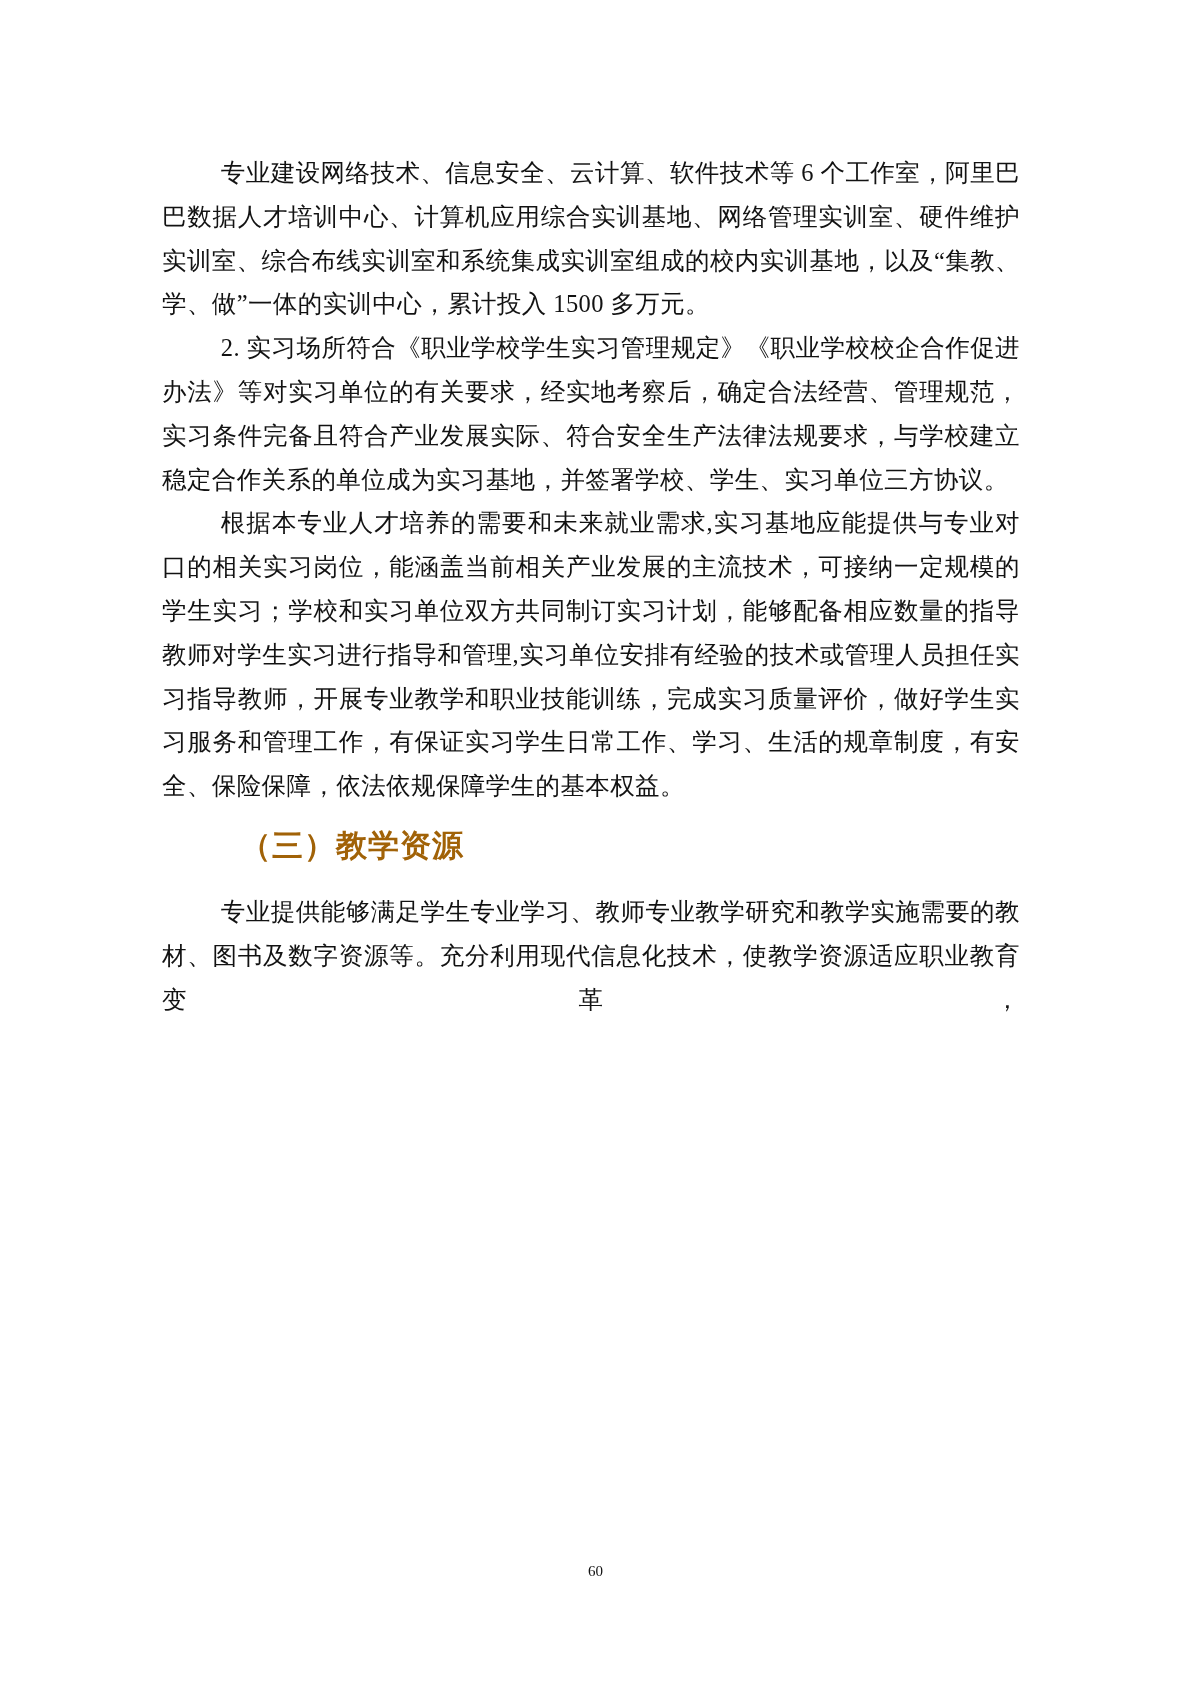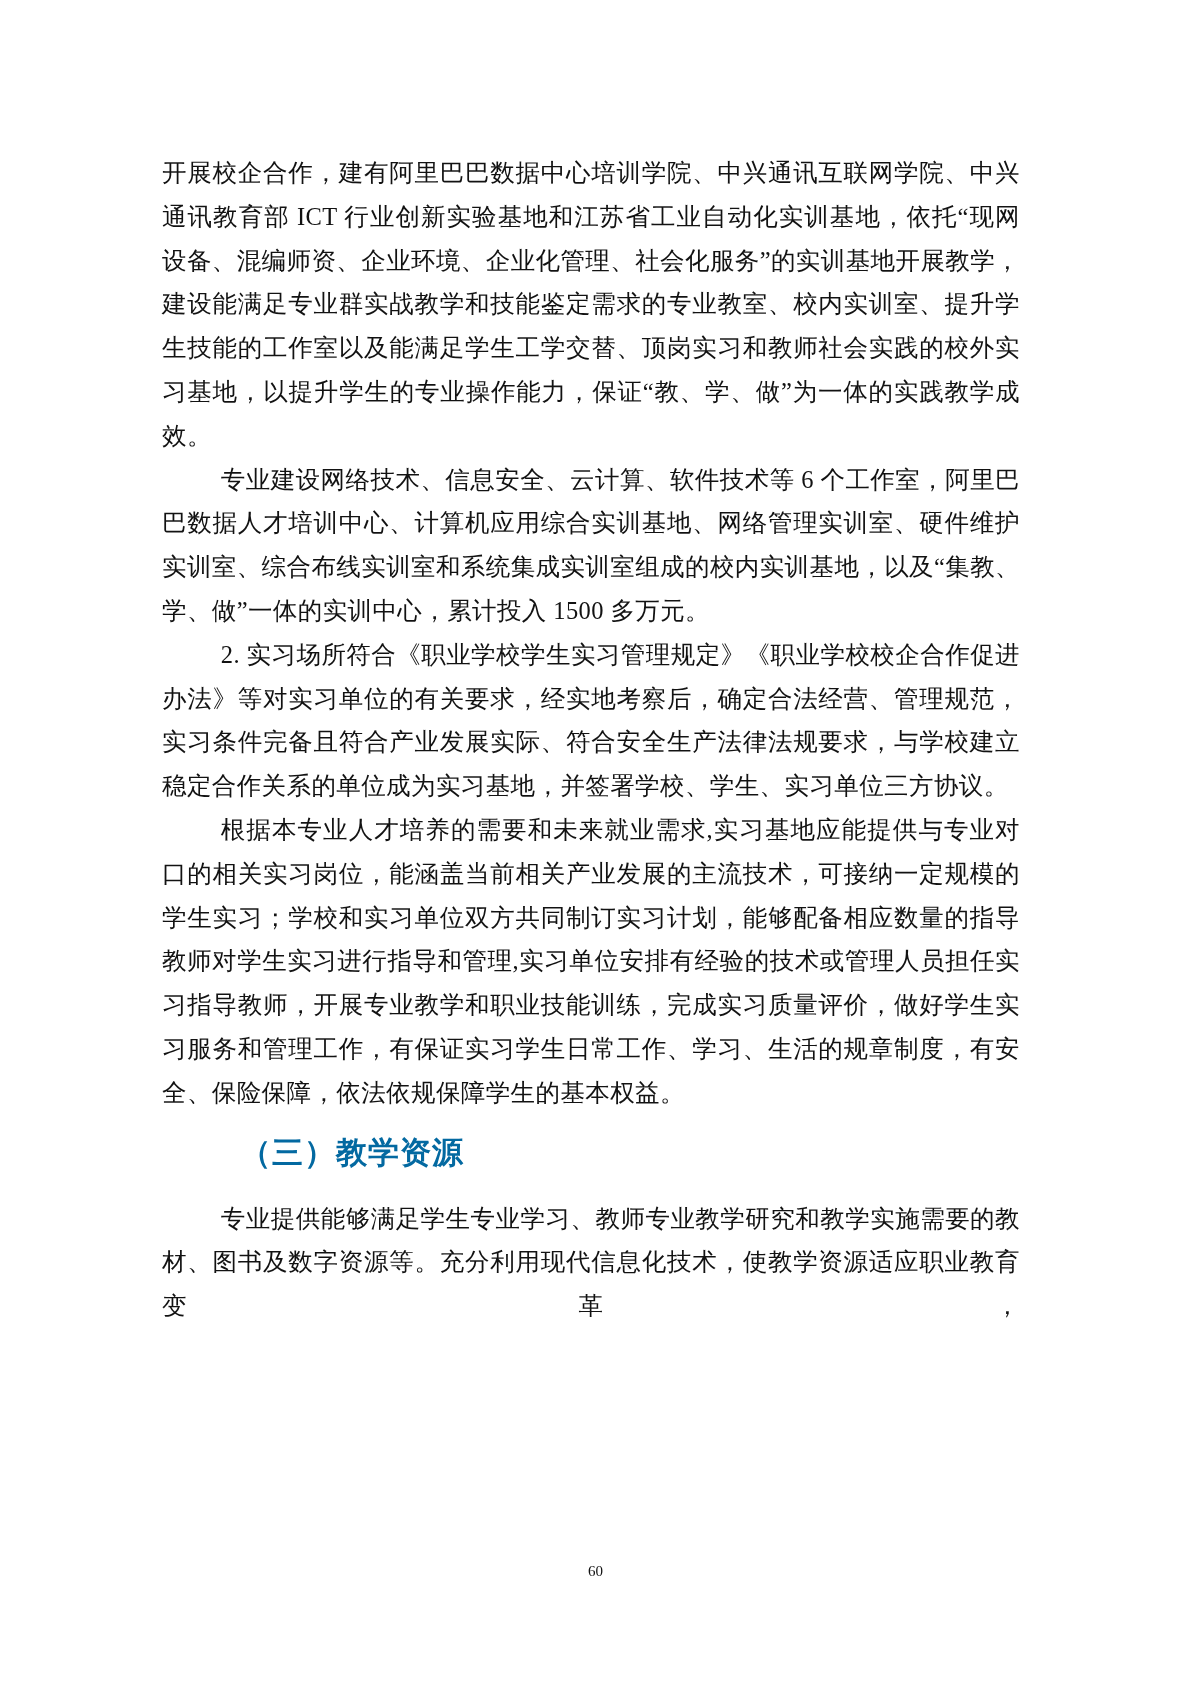"开展校企合作，建有阿里巴巴数据中心培训学院、中兴通讯互联网学院、中兴通讯教育部" p.para { html: <p>开展校企合作，建有阿里巴巴数据中心培训学院、中兴通讯互联网学院、中兴通讯教育部 ICT 行业创新实验基地和江苏省工业自动化实训基地，依托“现网设备、混编师资、企业环境、企业化管理、社会化服务”的实训基地开展教学，建设能满足专业群实战教学和技能鉴定需求的专业教室、校内实训室、提升学生技能的工作室以及能满足学生工学交替、顶岗实习和教师社会实践的校外实习基地，以提升学生的专业操作能力，保证“教、学、做”为一体的实践教学成效。</p> -> none }
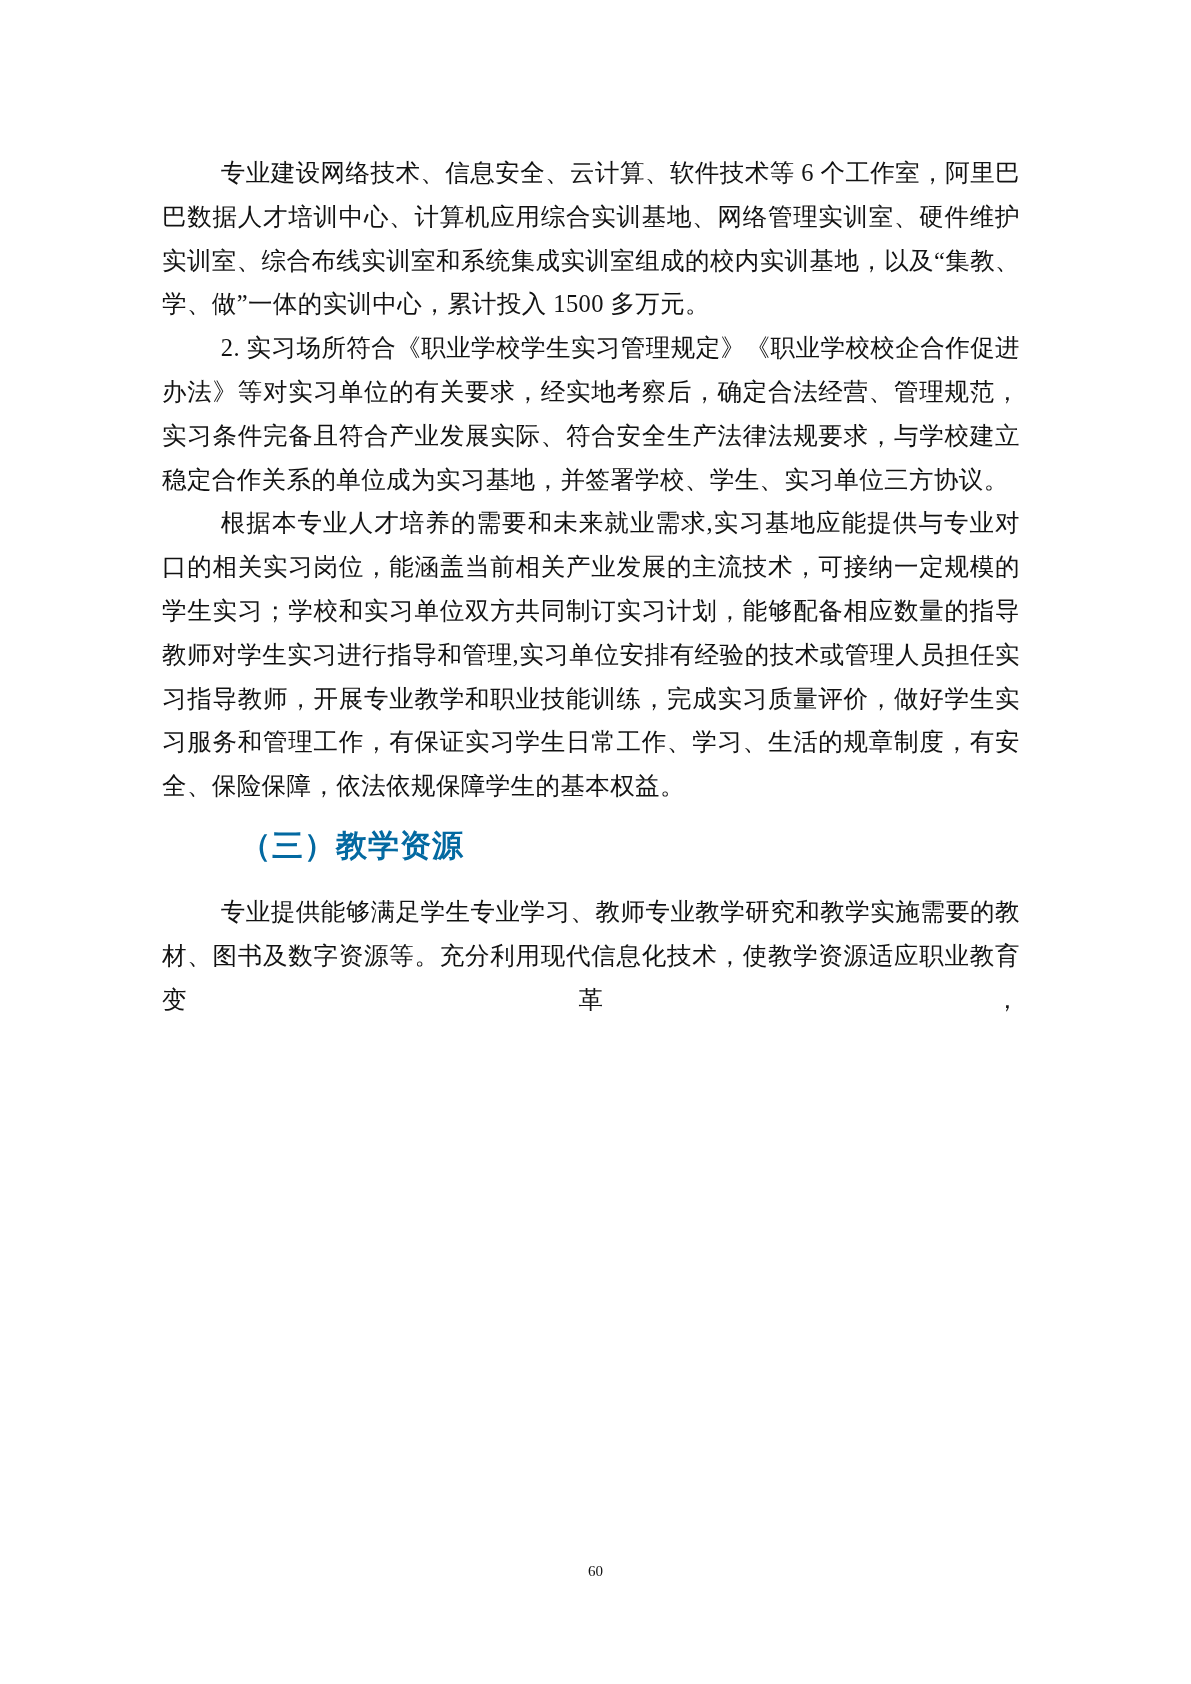"（三）教学资源" .section-heading { color: #0369a1 -> #a16207 }
